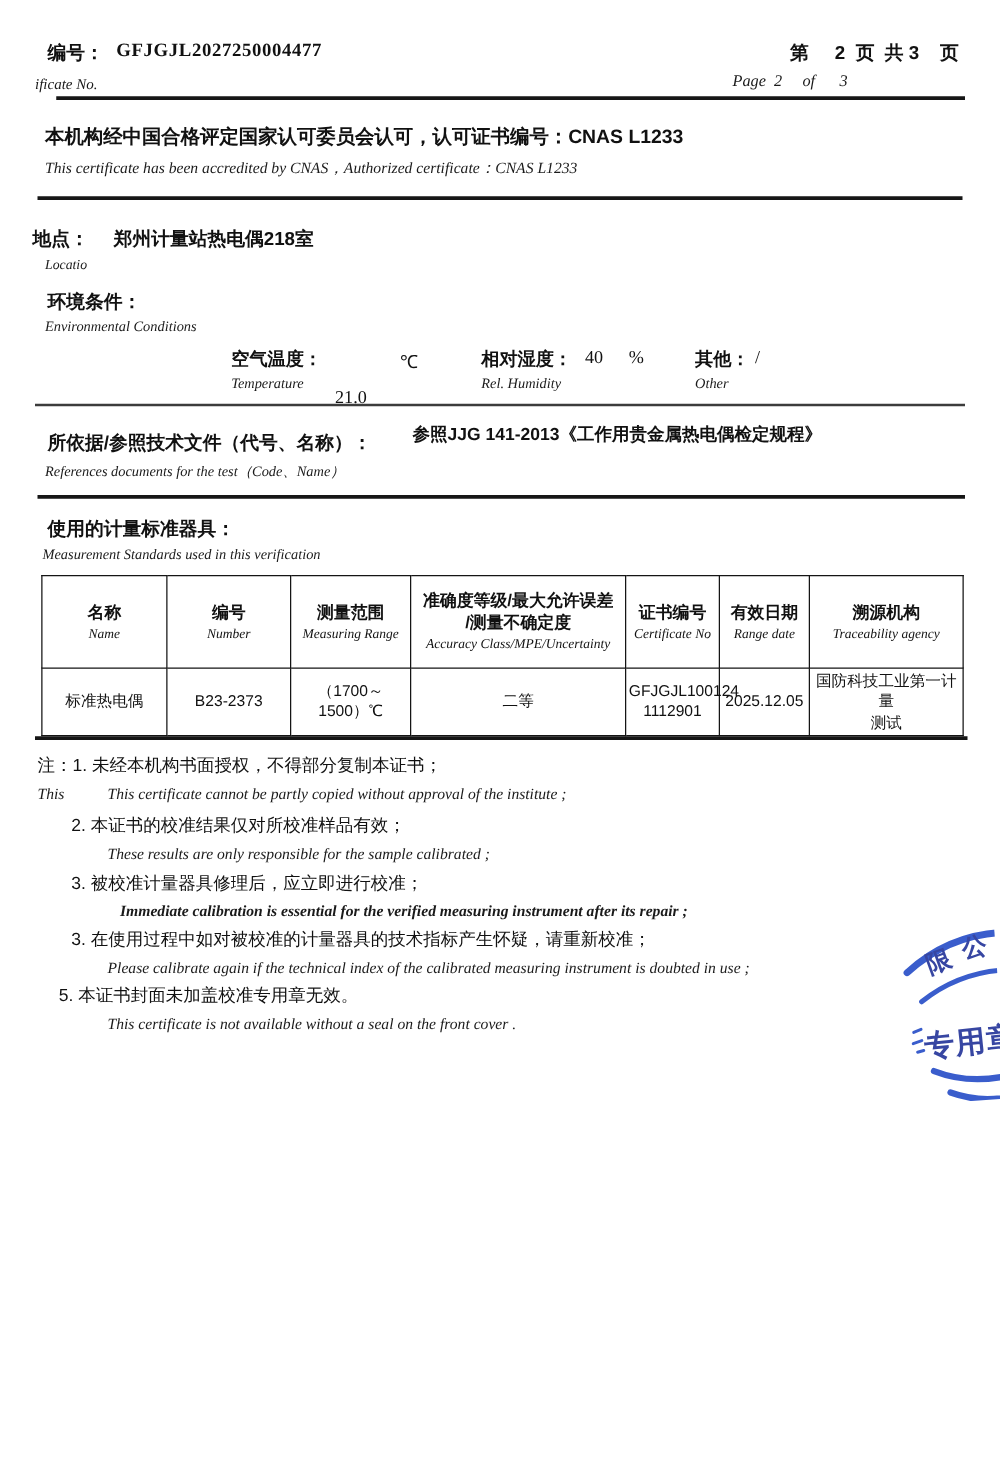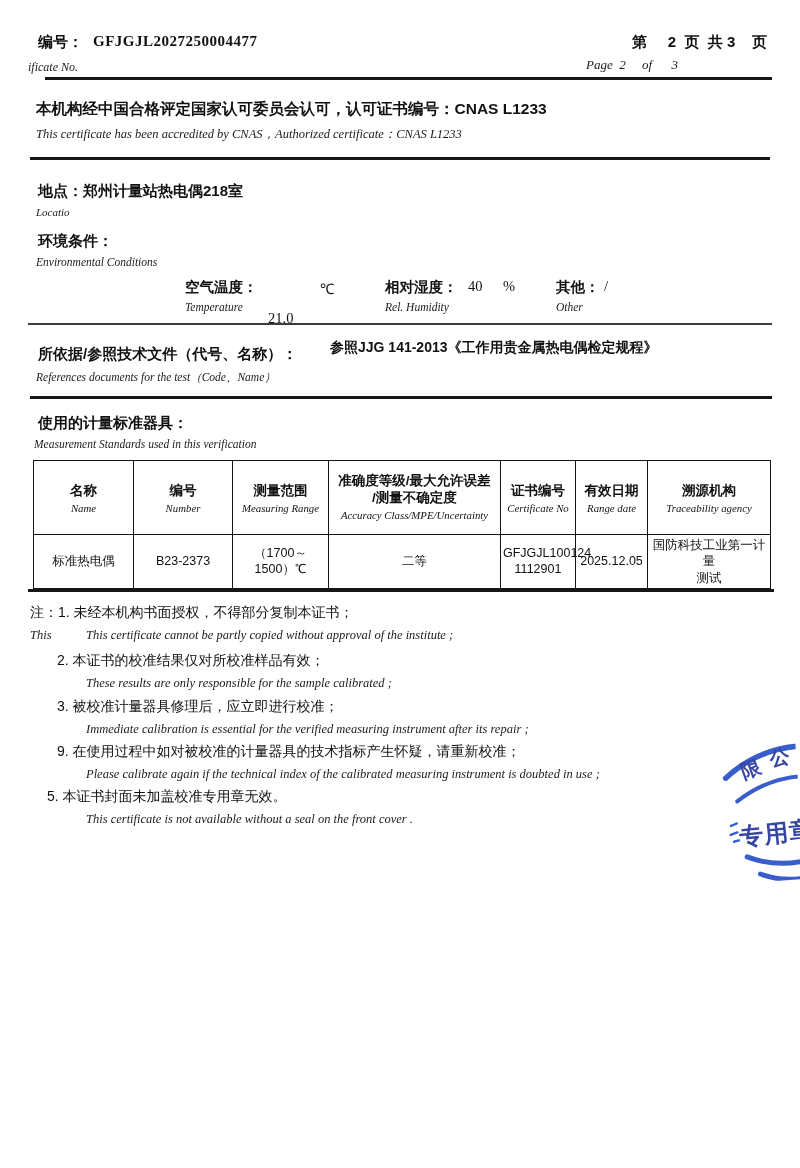"地点：" .loc-row { gap: none -> 20px; left: 38px -> 26px }
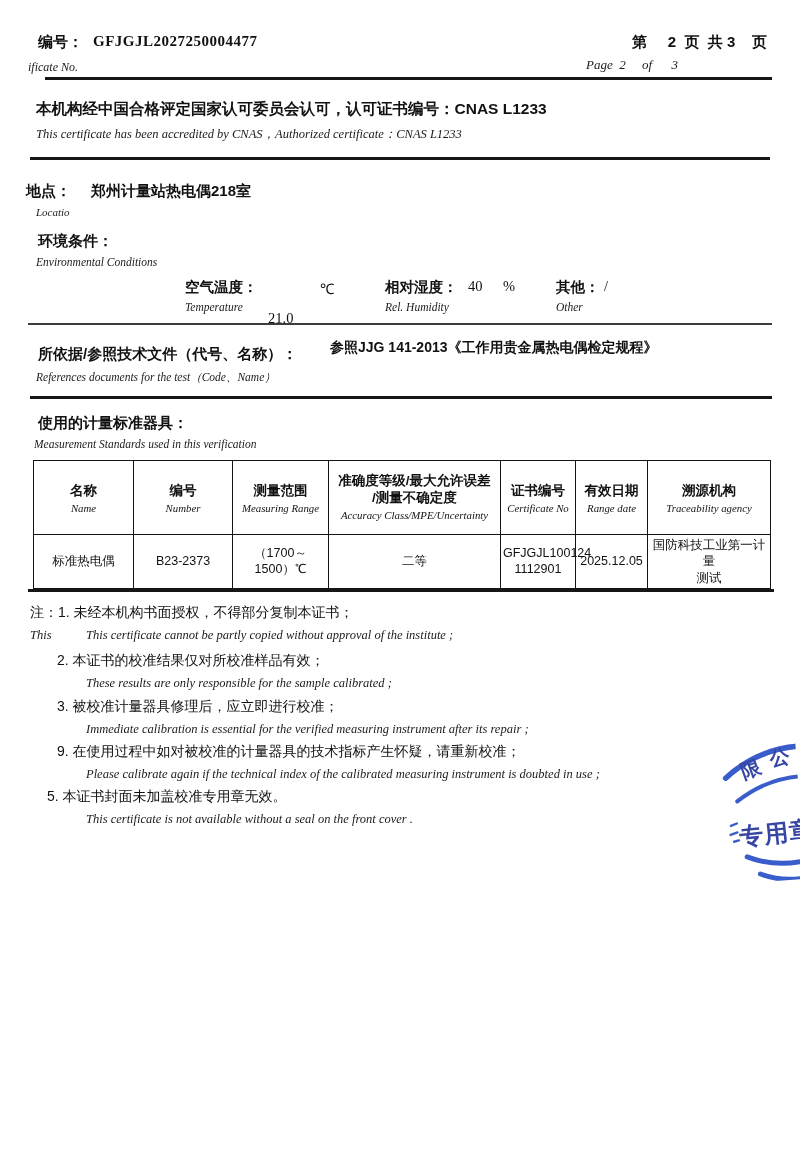"Immediate calibration is essential for" div.abs { font-weight: none -> bold; left: 86px -> 96px }
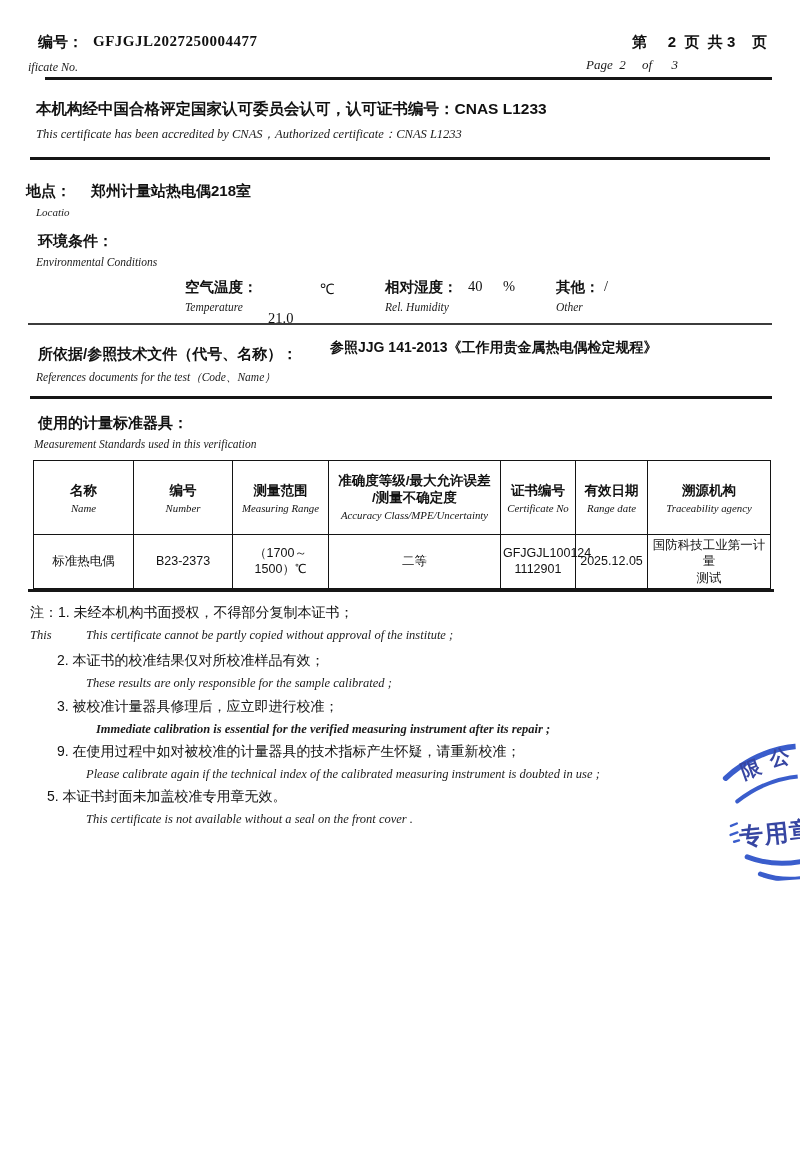"9. 在使用过程中如对被校准的计量器具的技术指标产生怀疑，请重新校准；" div.abs { text: 9 -> 3 }
